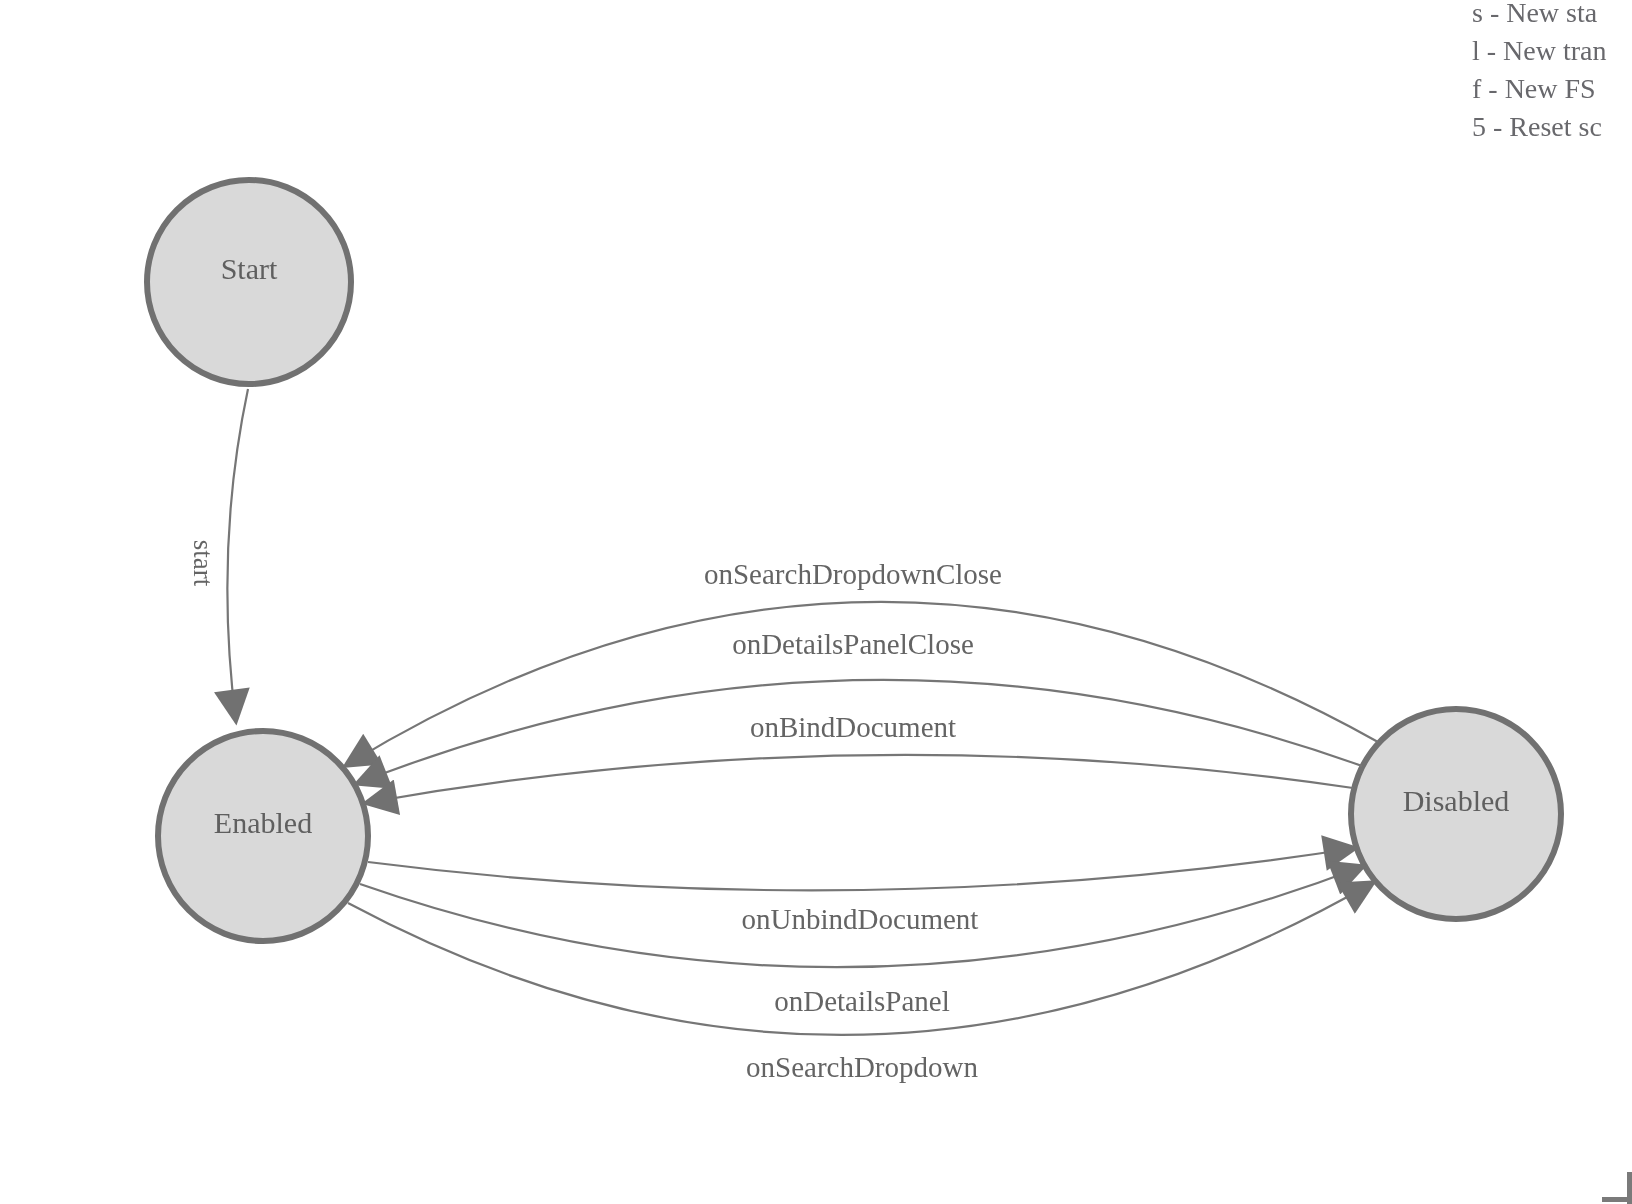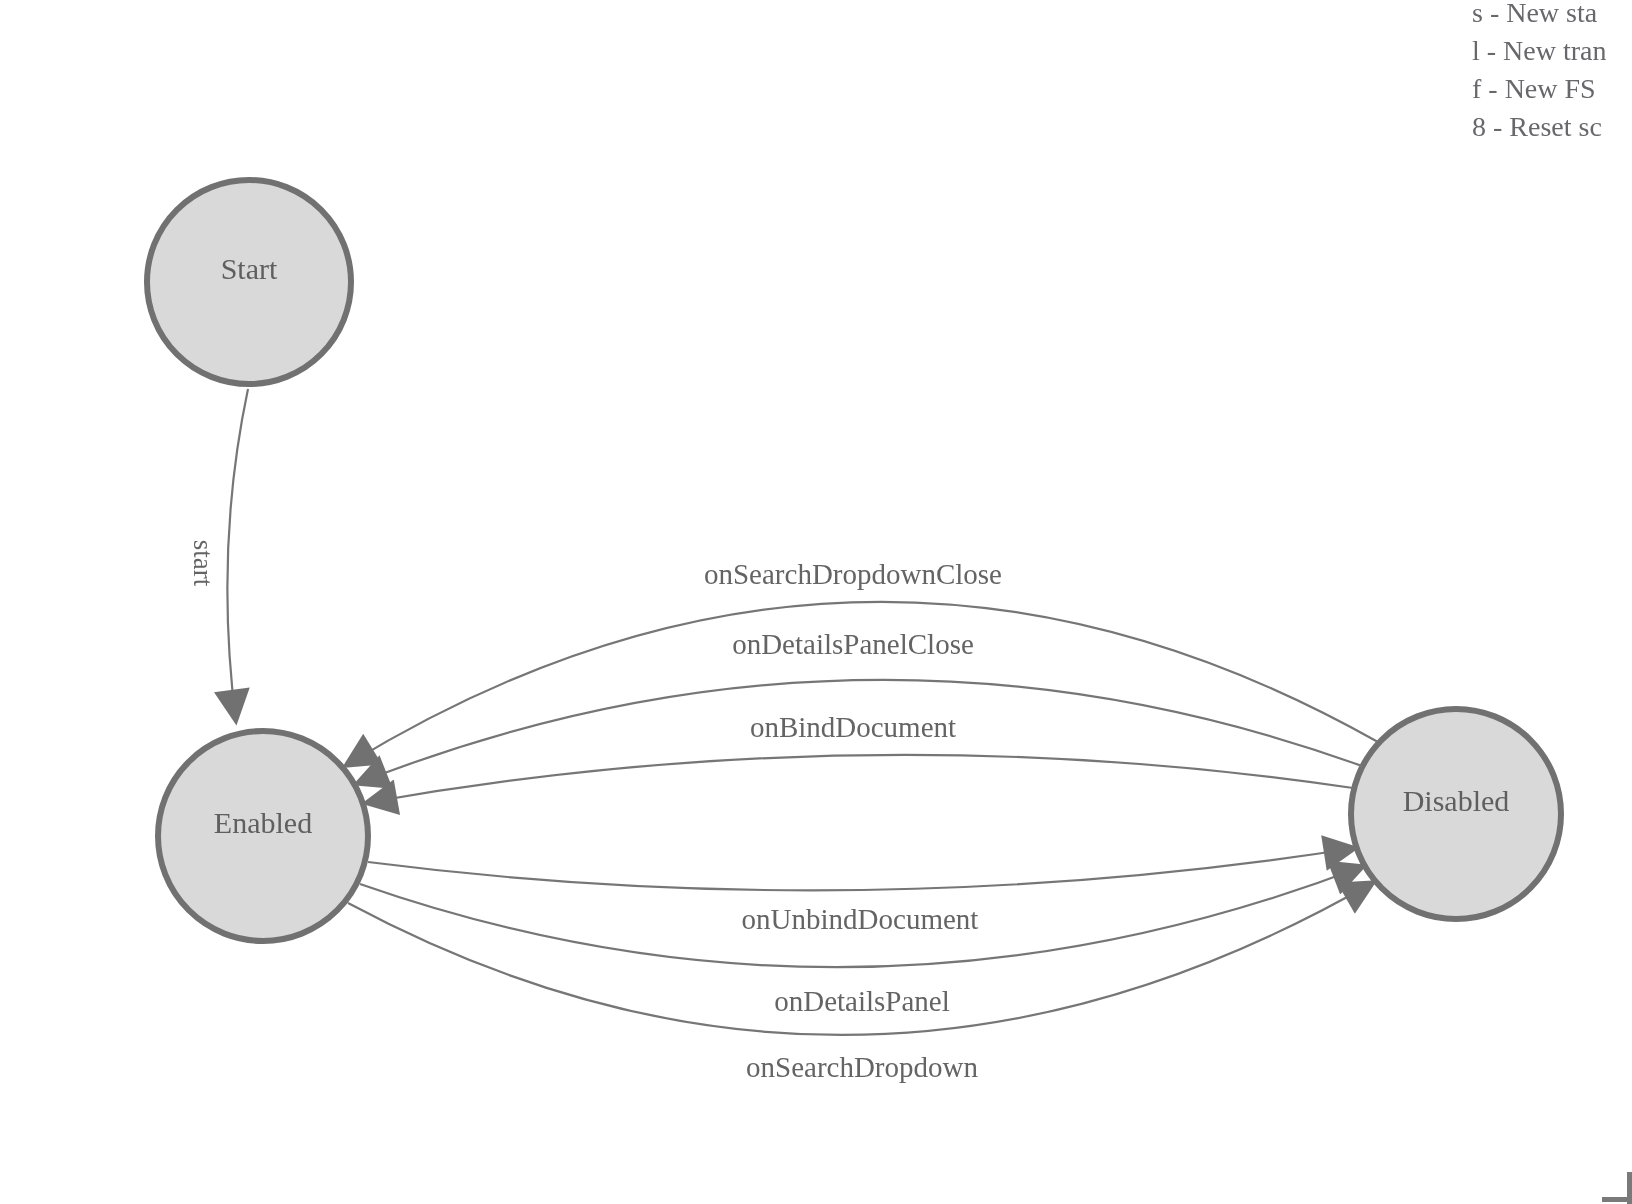"8 - Reset sc" span.legend-line { text: 8 -> 5 }
